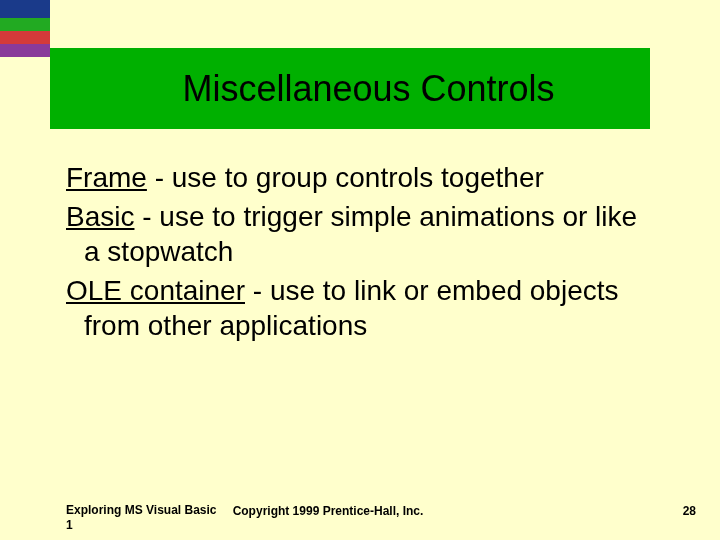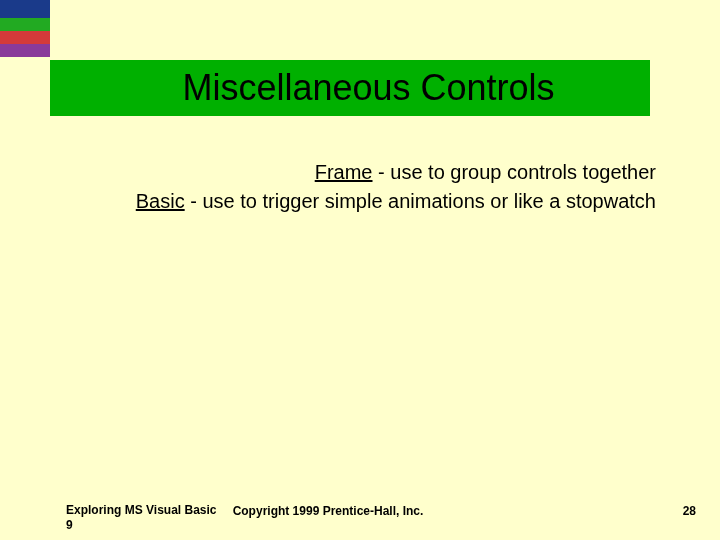"Miscellaneous Controls" .title-bar { height: 56px -> 81px; top: 60px -> 48px }
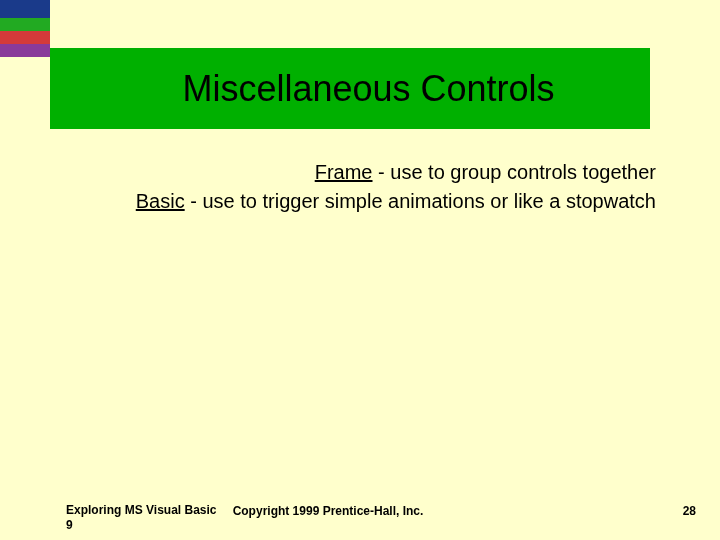"Frame - use to group" .content { font-size: 20px -> 28px; text-align: right -> none }
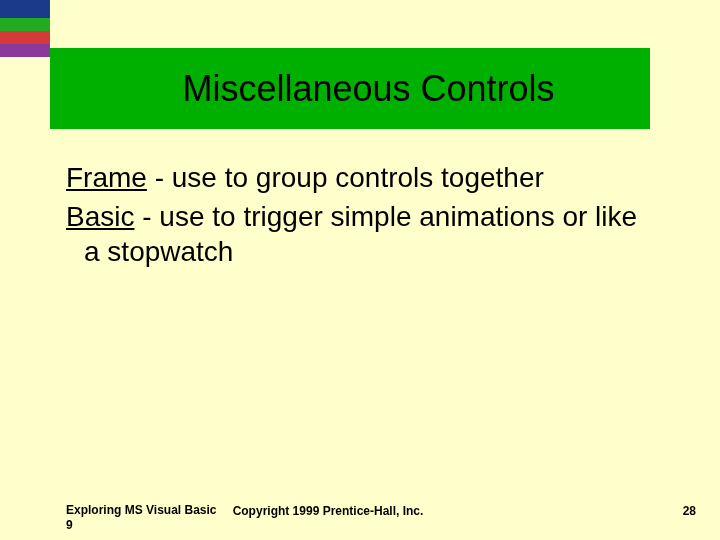"OLE container - use to" div.item { html: none -> <div> <span>OLE container</span><span> - use to link or embed objects from other applications</span> </div> }
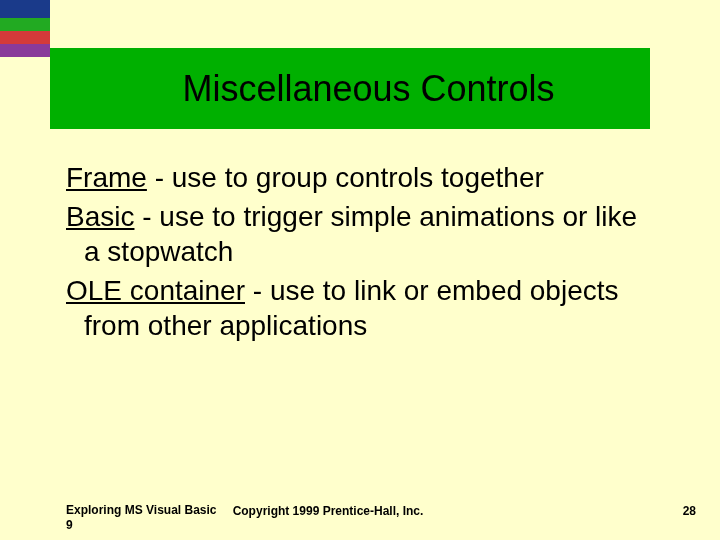"Exploring MS Visual Basic 9" div.footer-left { text: 9 -> 1 }
